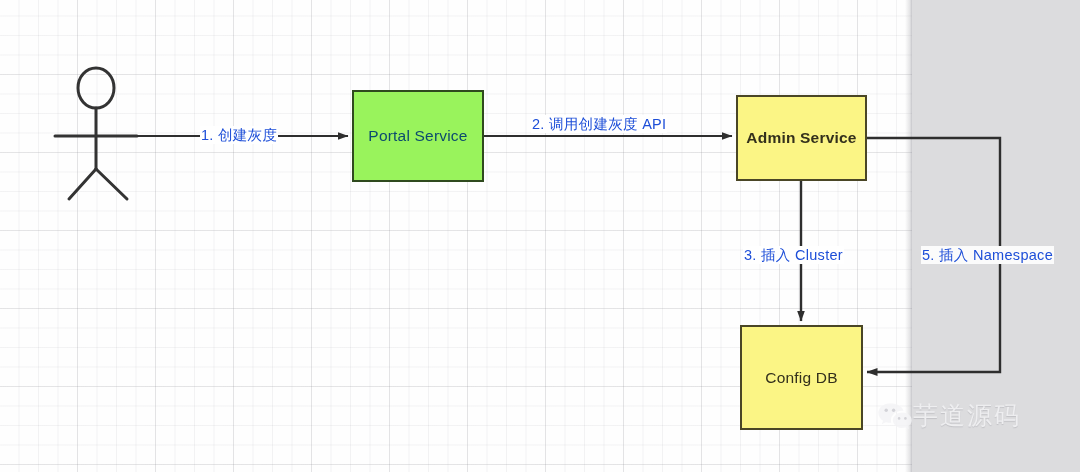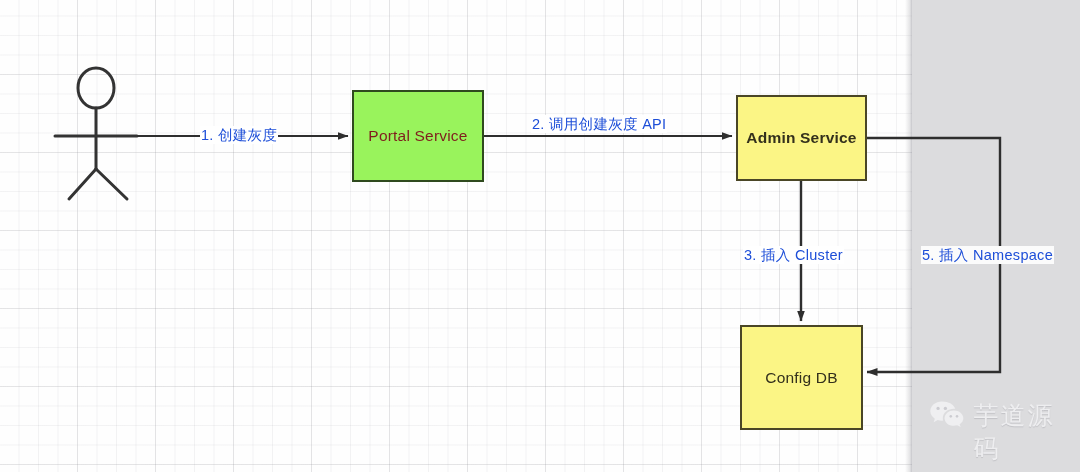"Portal Service" .node-portal { color: #7f1d1d -> #0c4a6e }
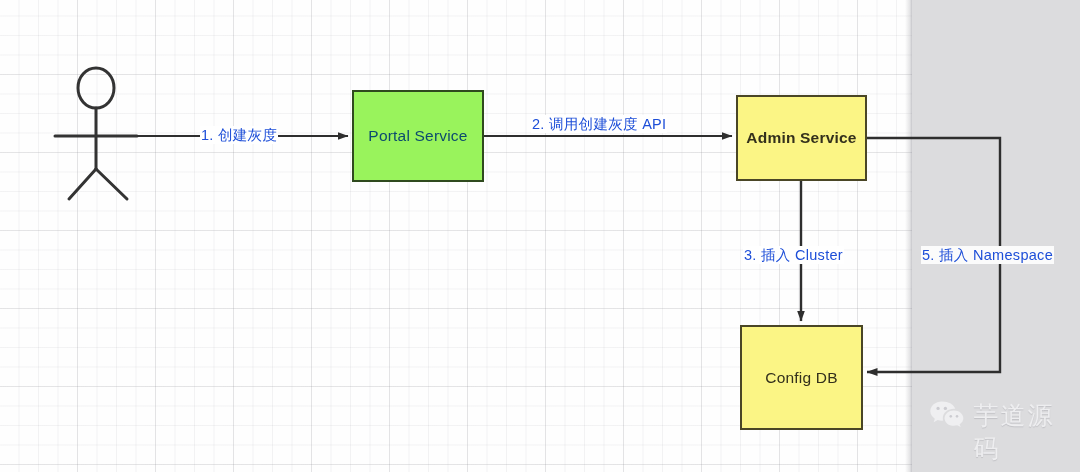"芋道源码" .watermark { align-items: none -> center; gap: 9px -> none; left: 929px -> 877px }
